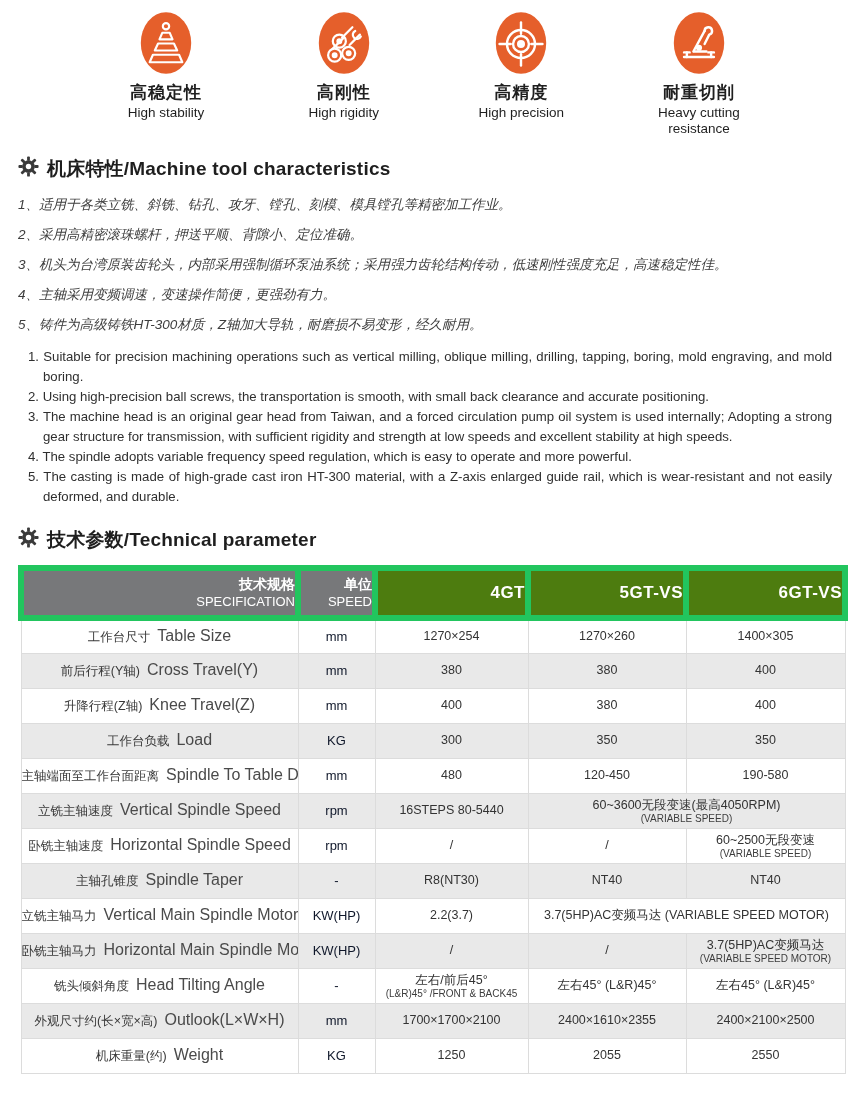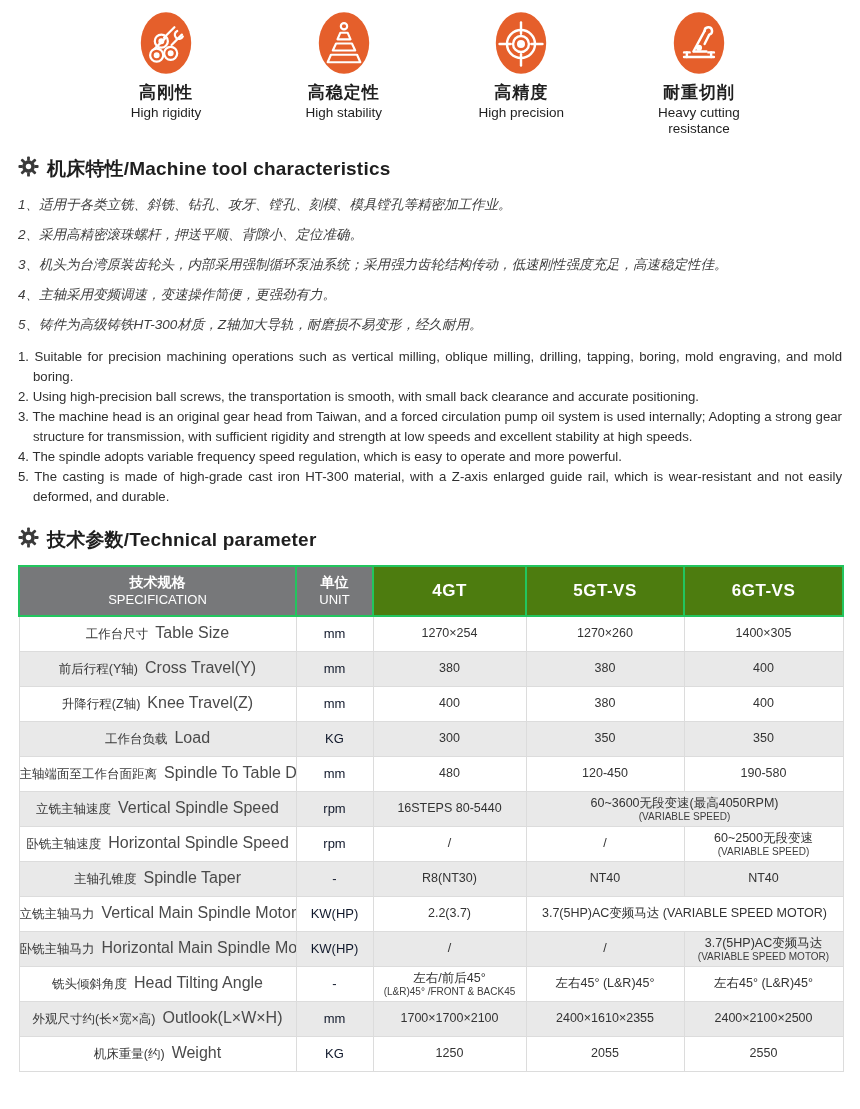"高刚性" div.feature { order: before "高稳定性" -> after "高稳定性" }
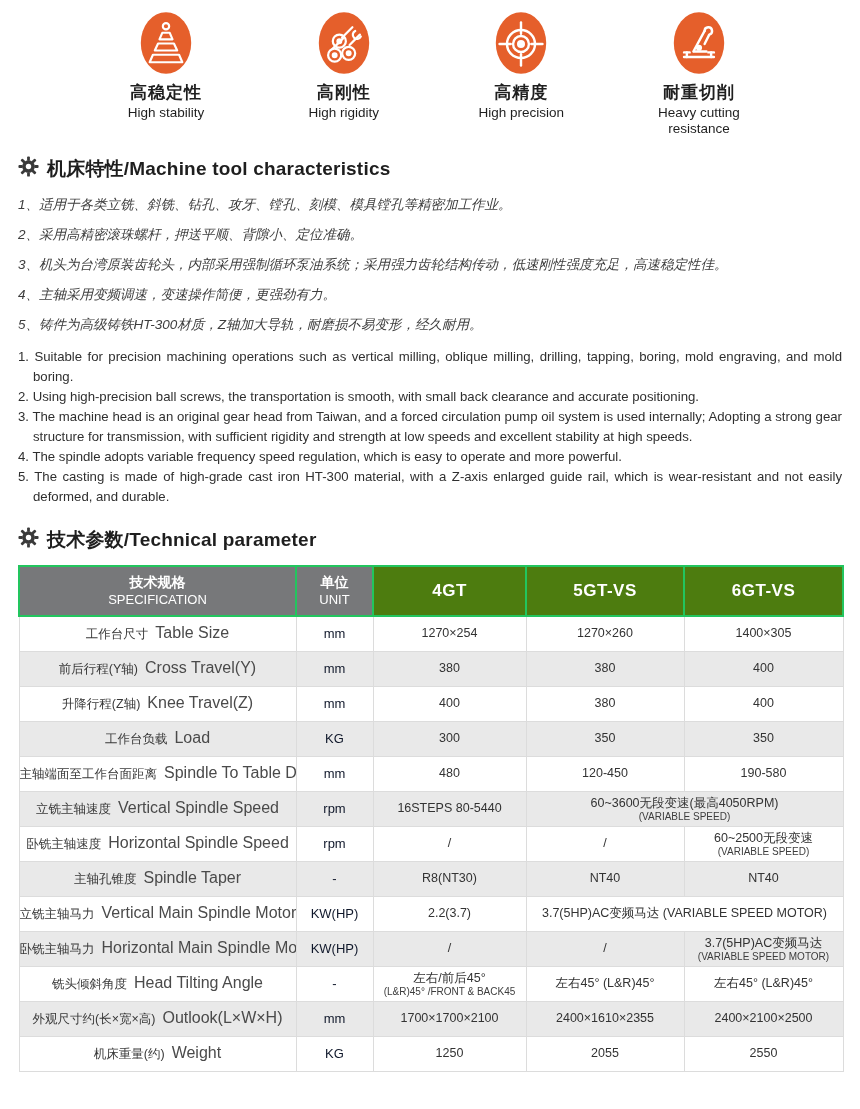"1. Suitable for precision machining" .en-list { padding: 0 18px -> 0 28px }
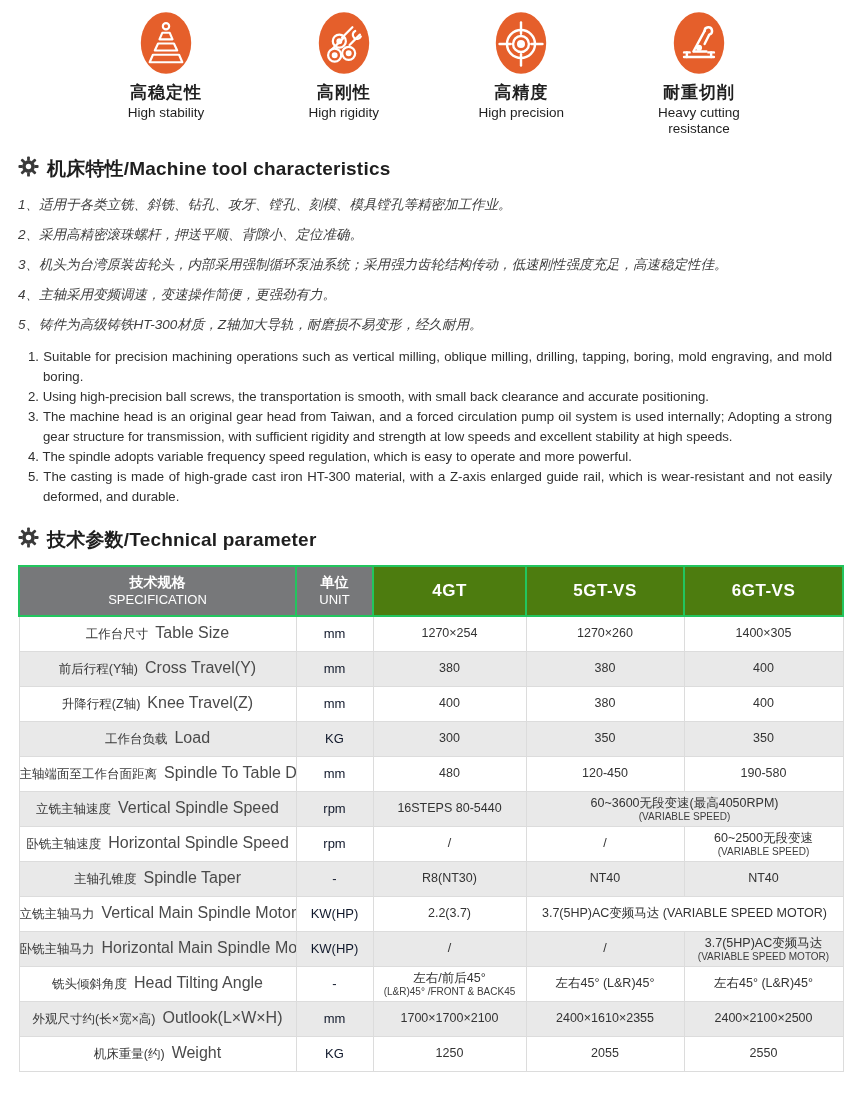"技术规格" .spec-table thead th { border: 2px solid #22c55e -> 6px solid #22c55e; text-align: none -> right }
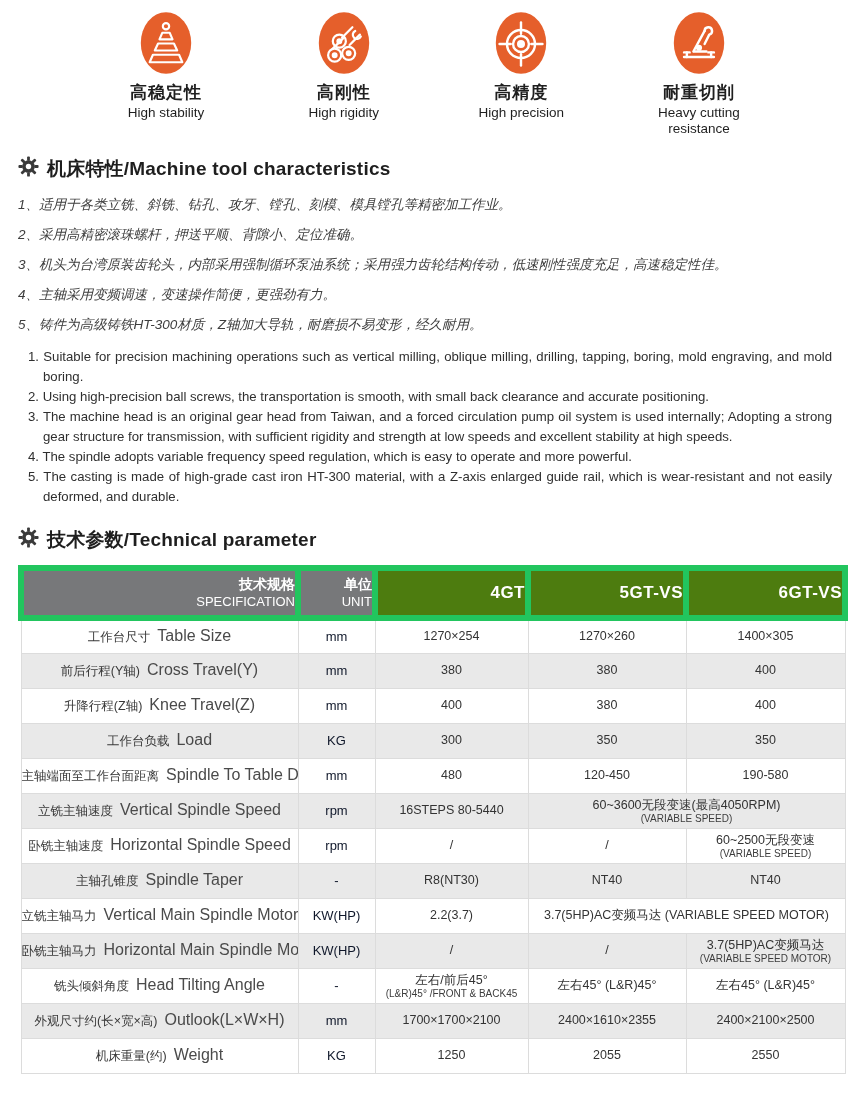"UNIT" div.th-unit-en { text: UNIT -> SPEED }
